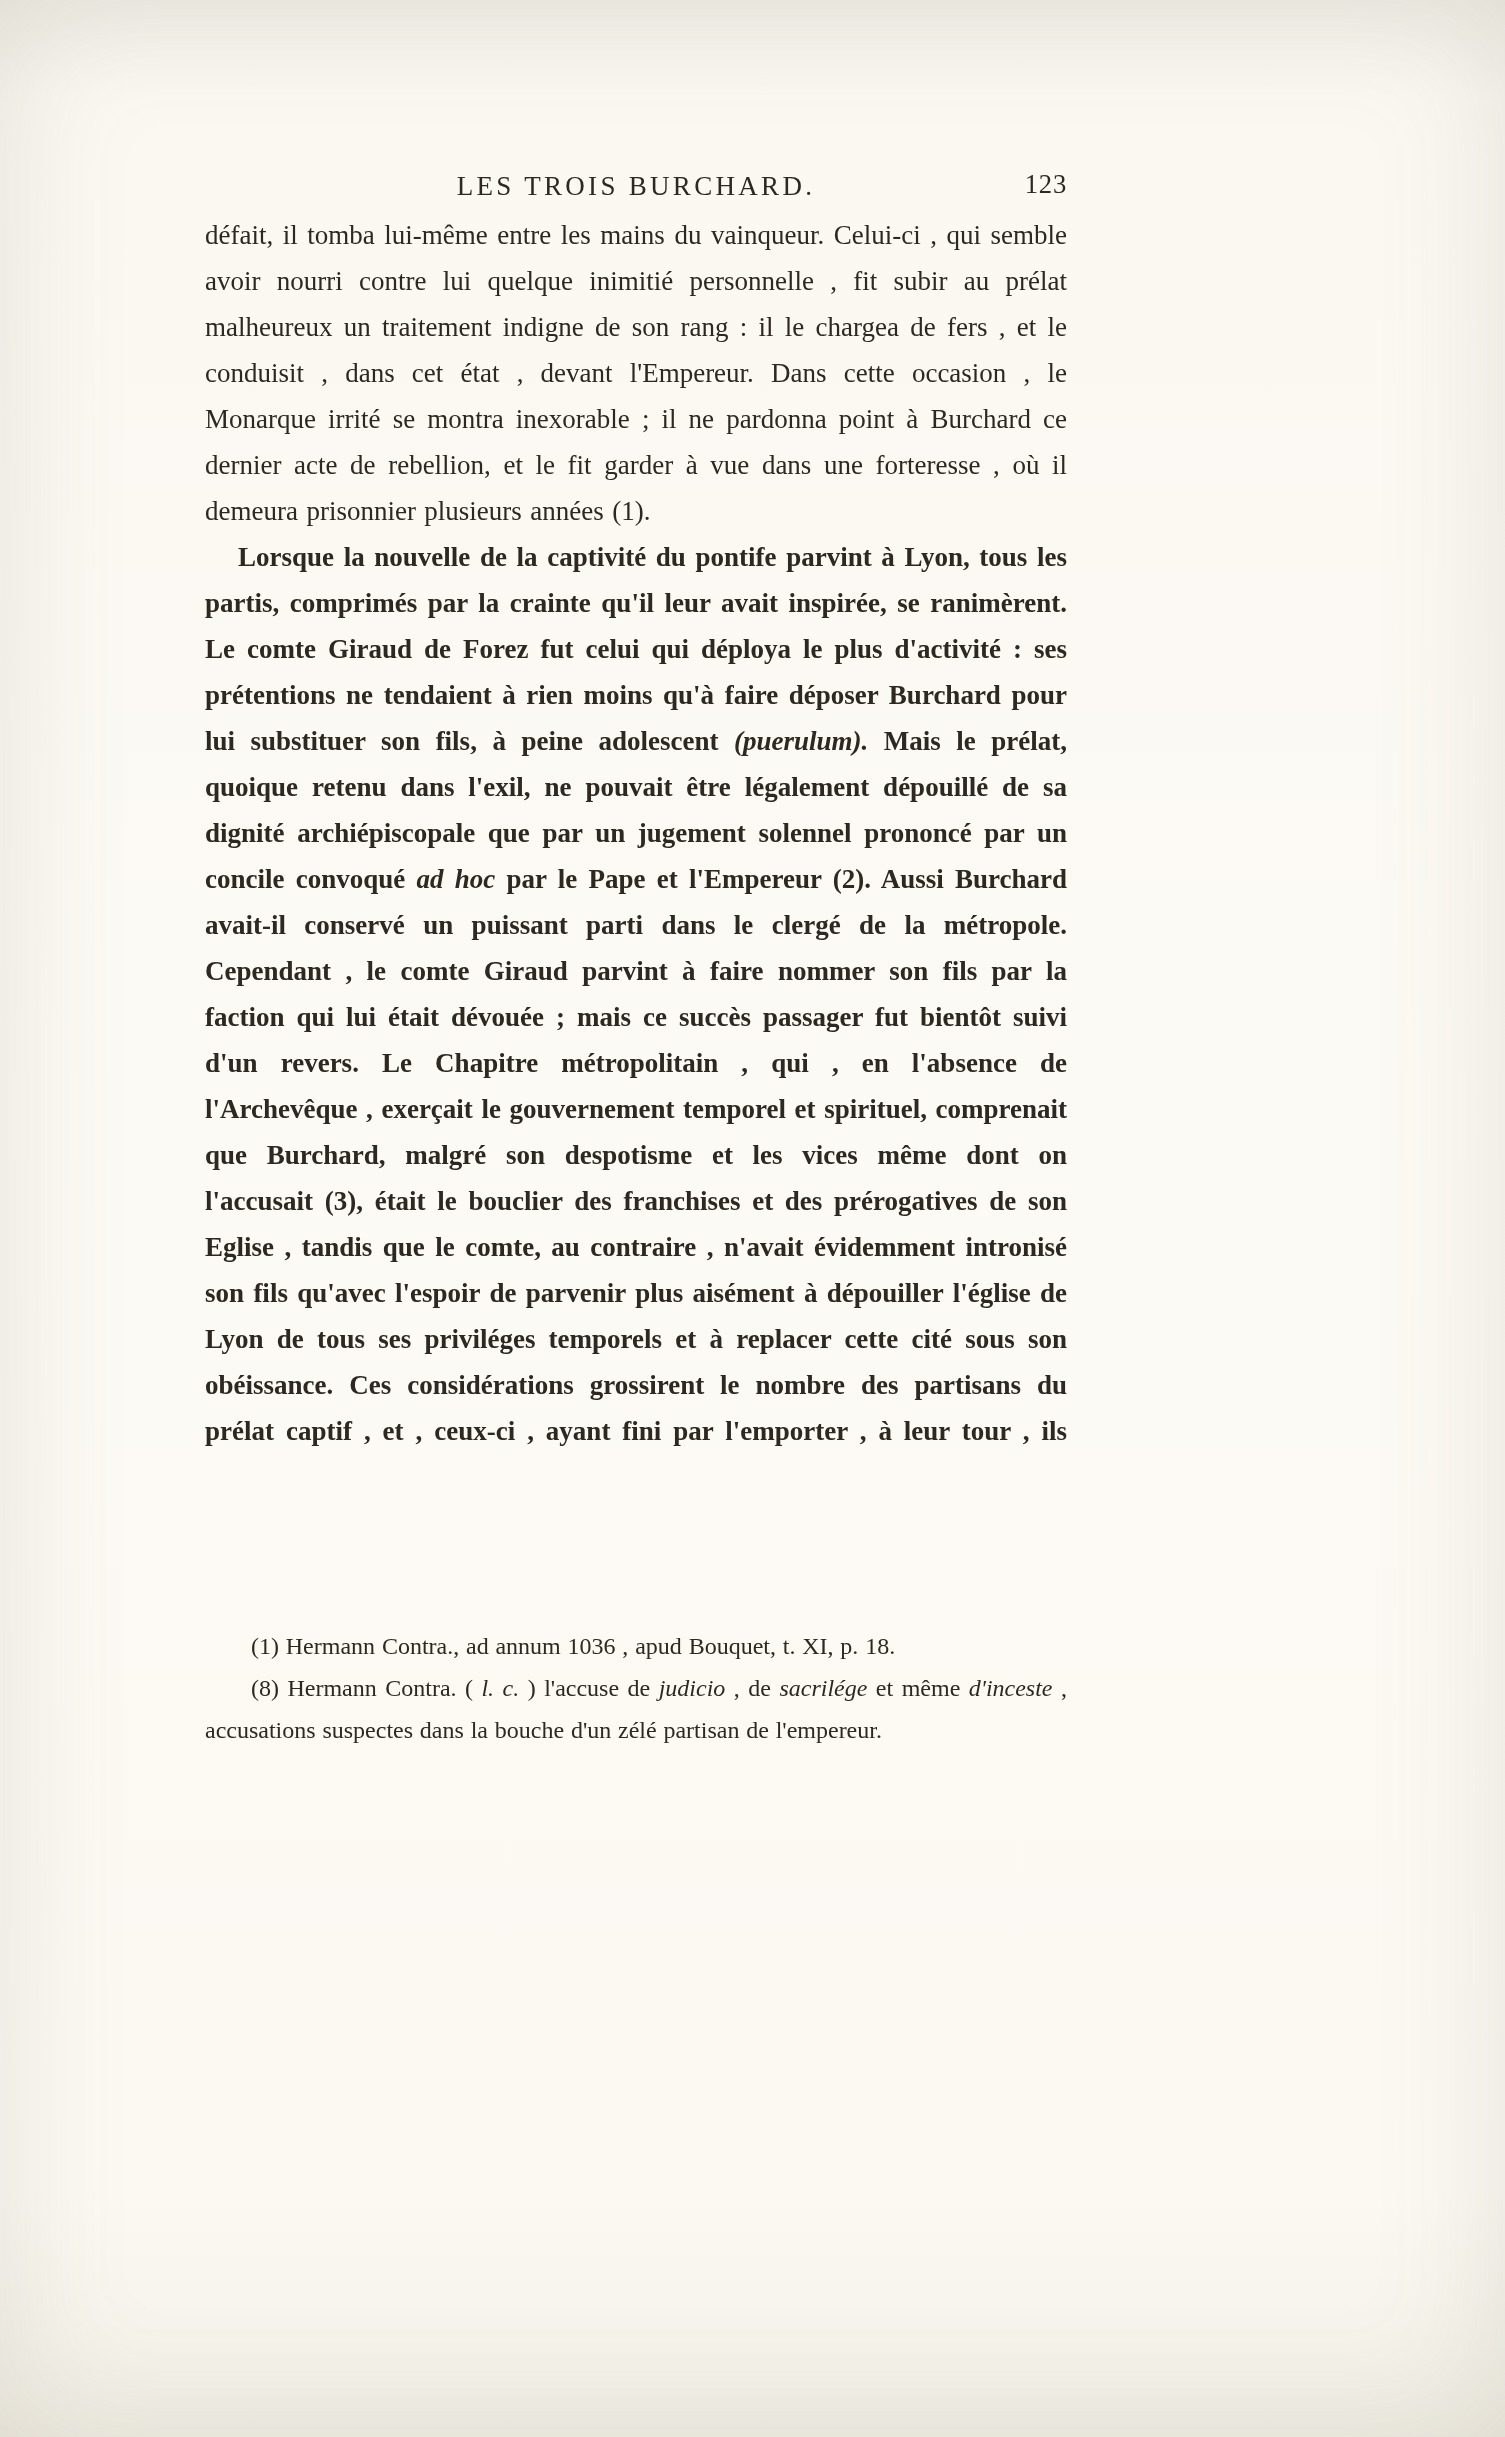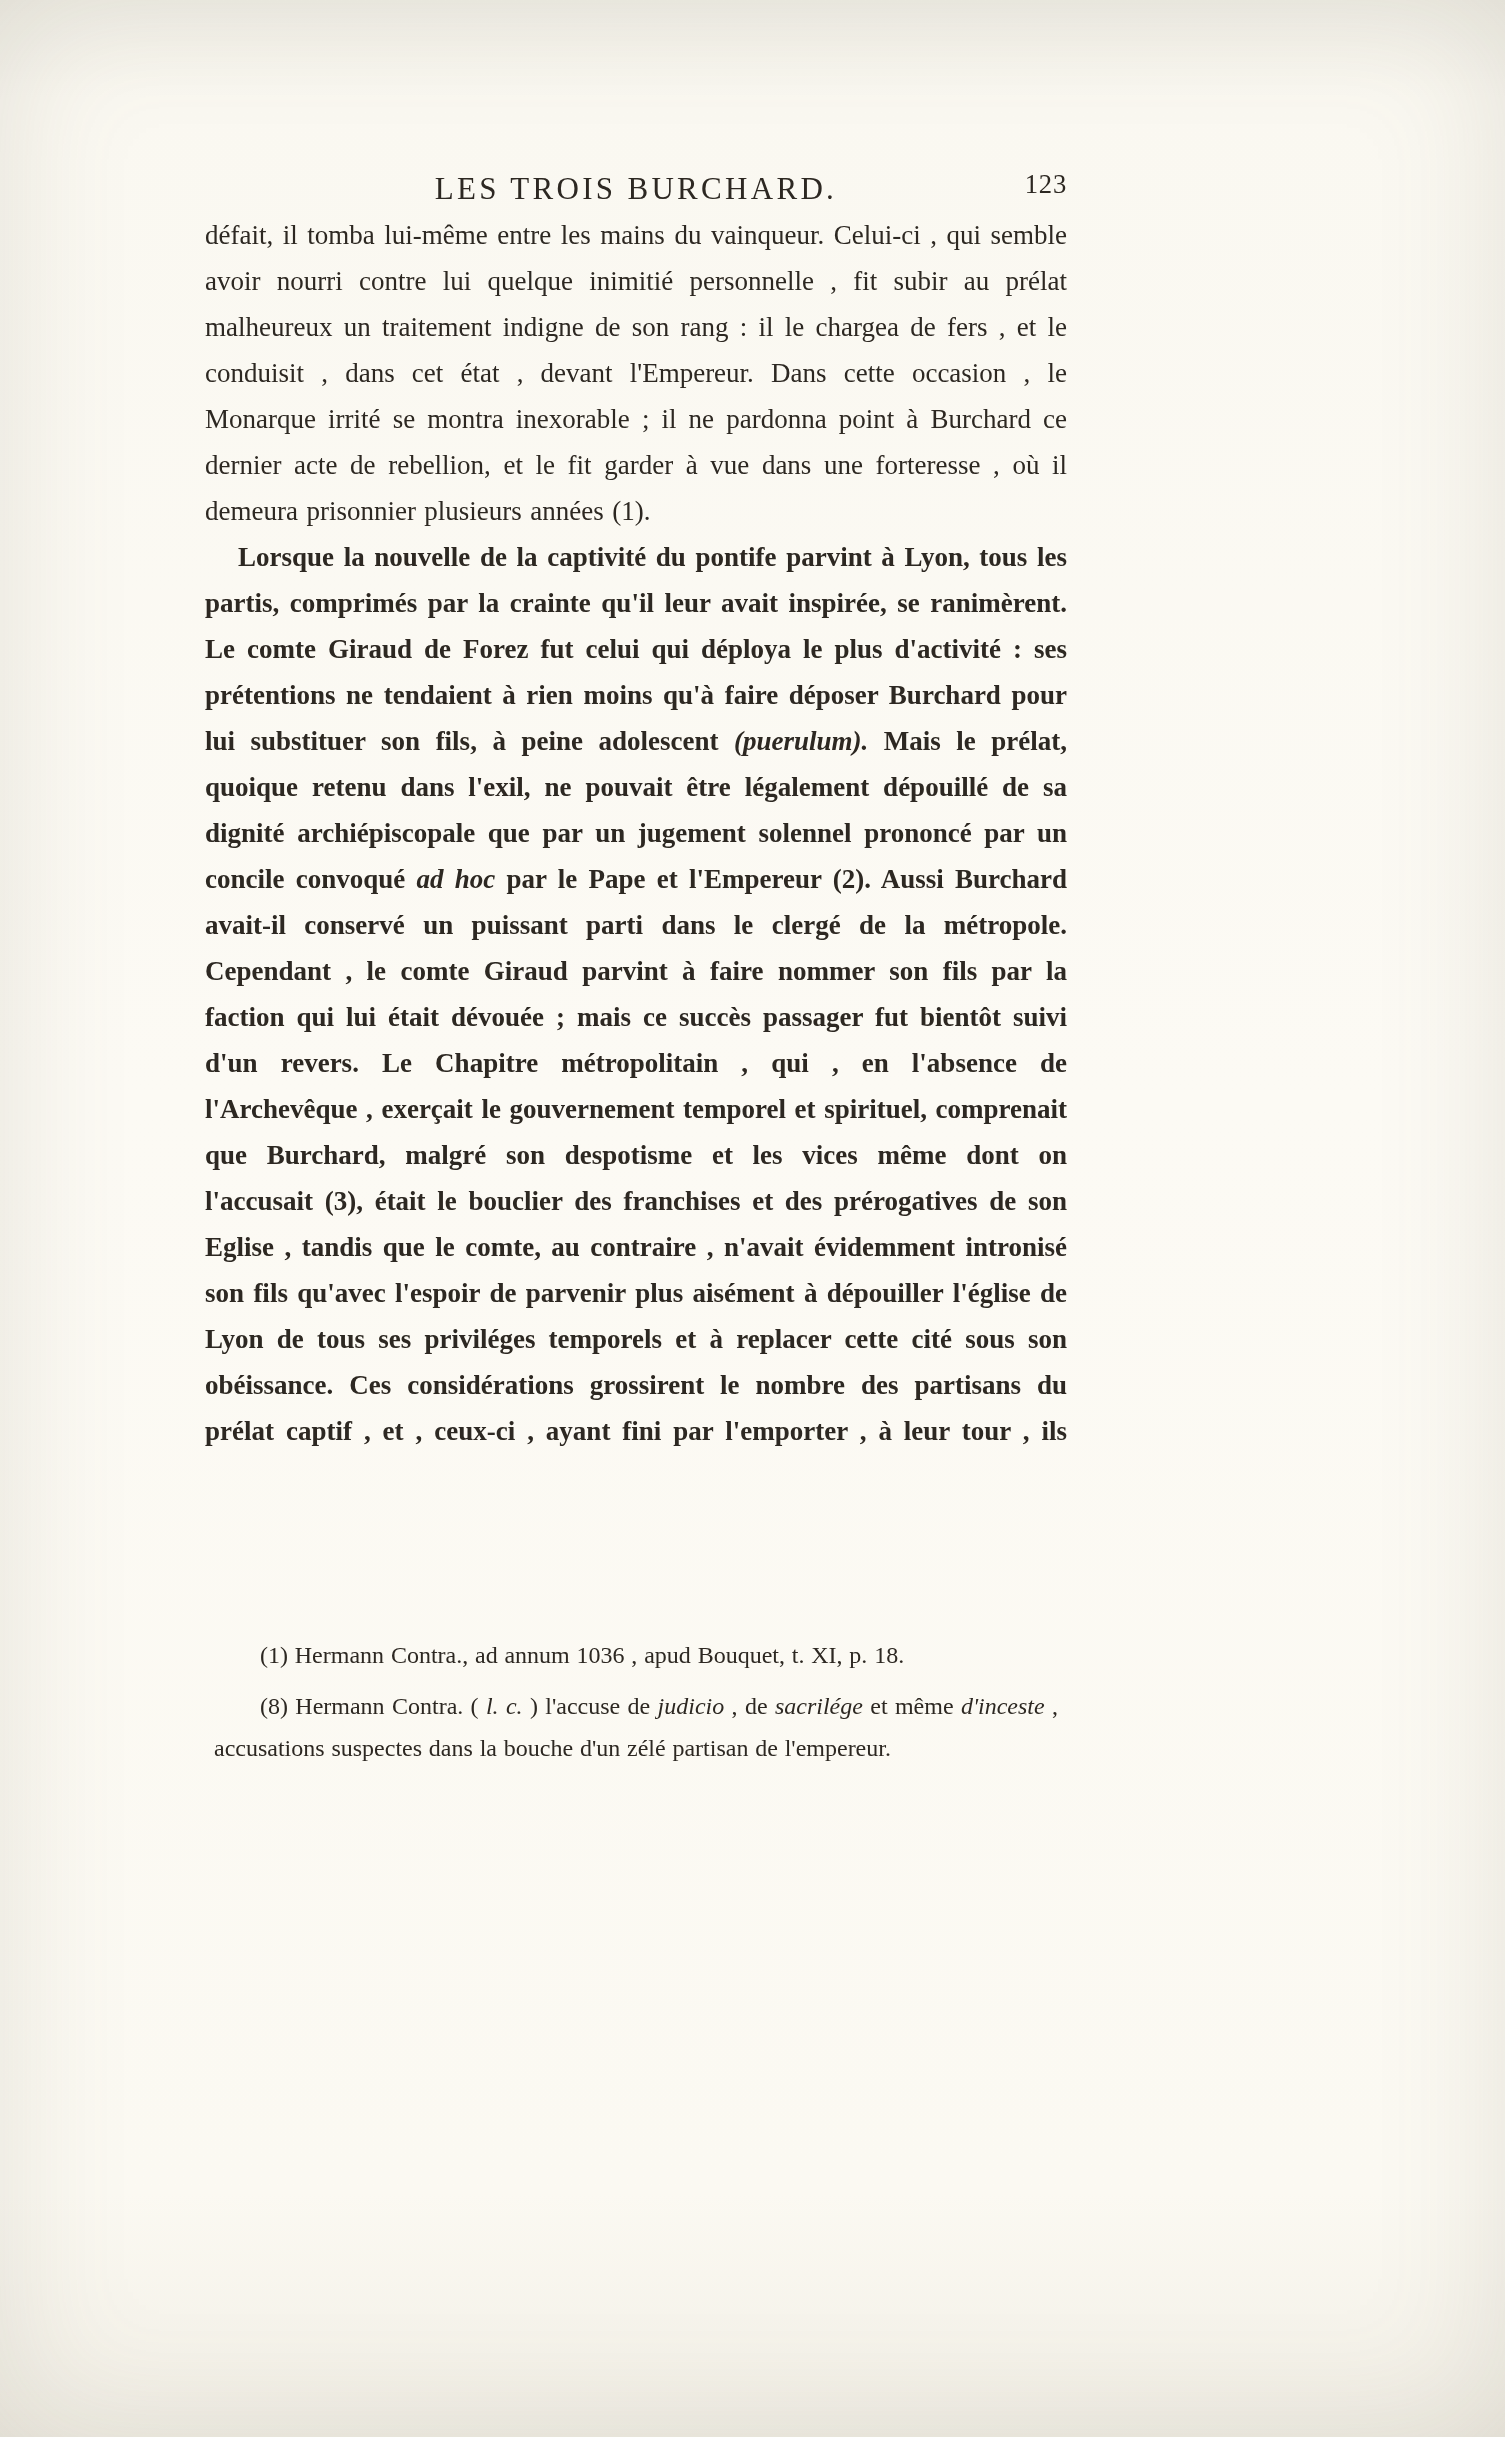"LES TROIS BURCHARD." .running-title { font-size: 31px -> 27px }
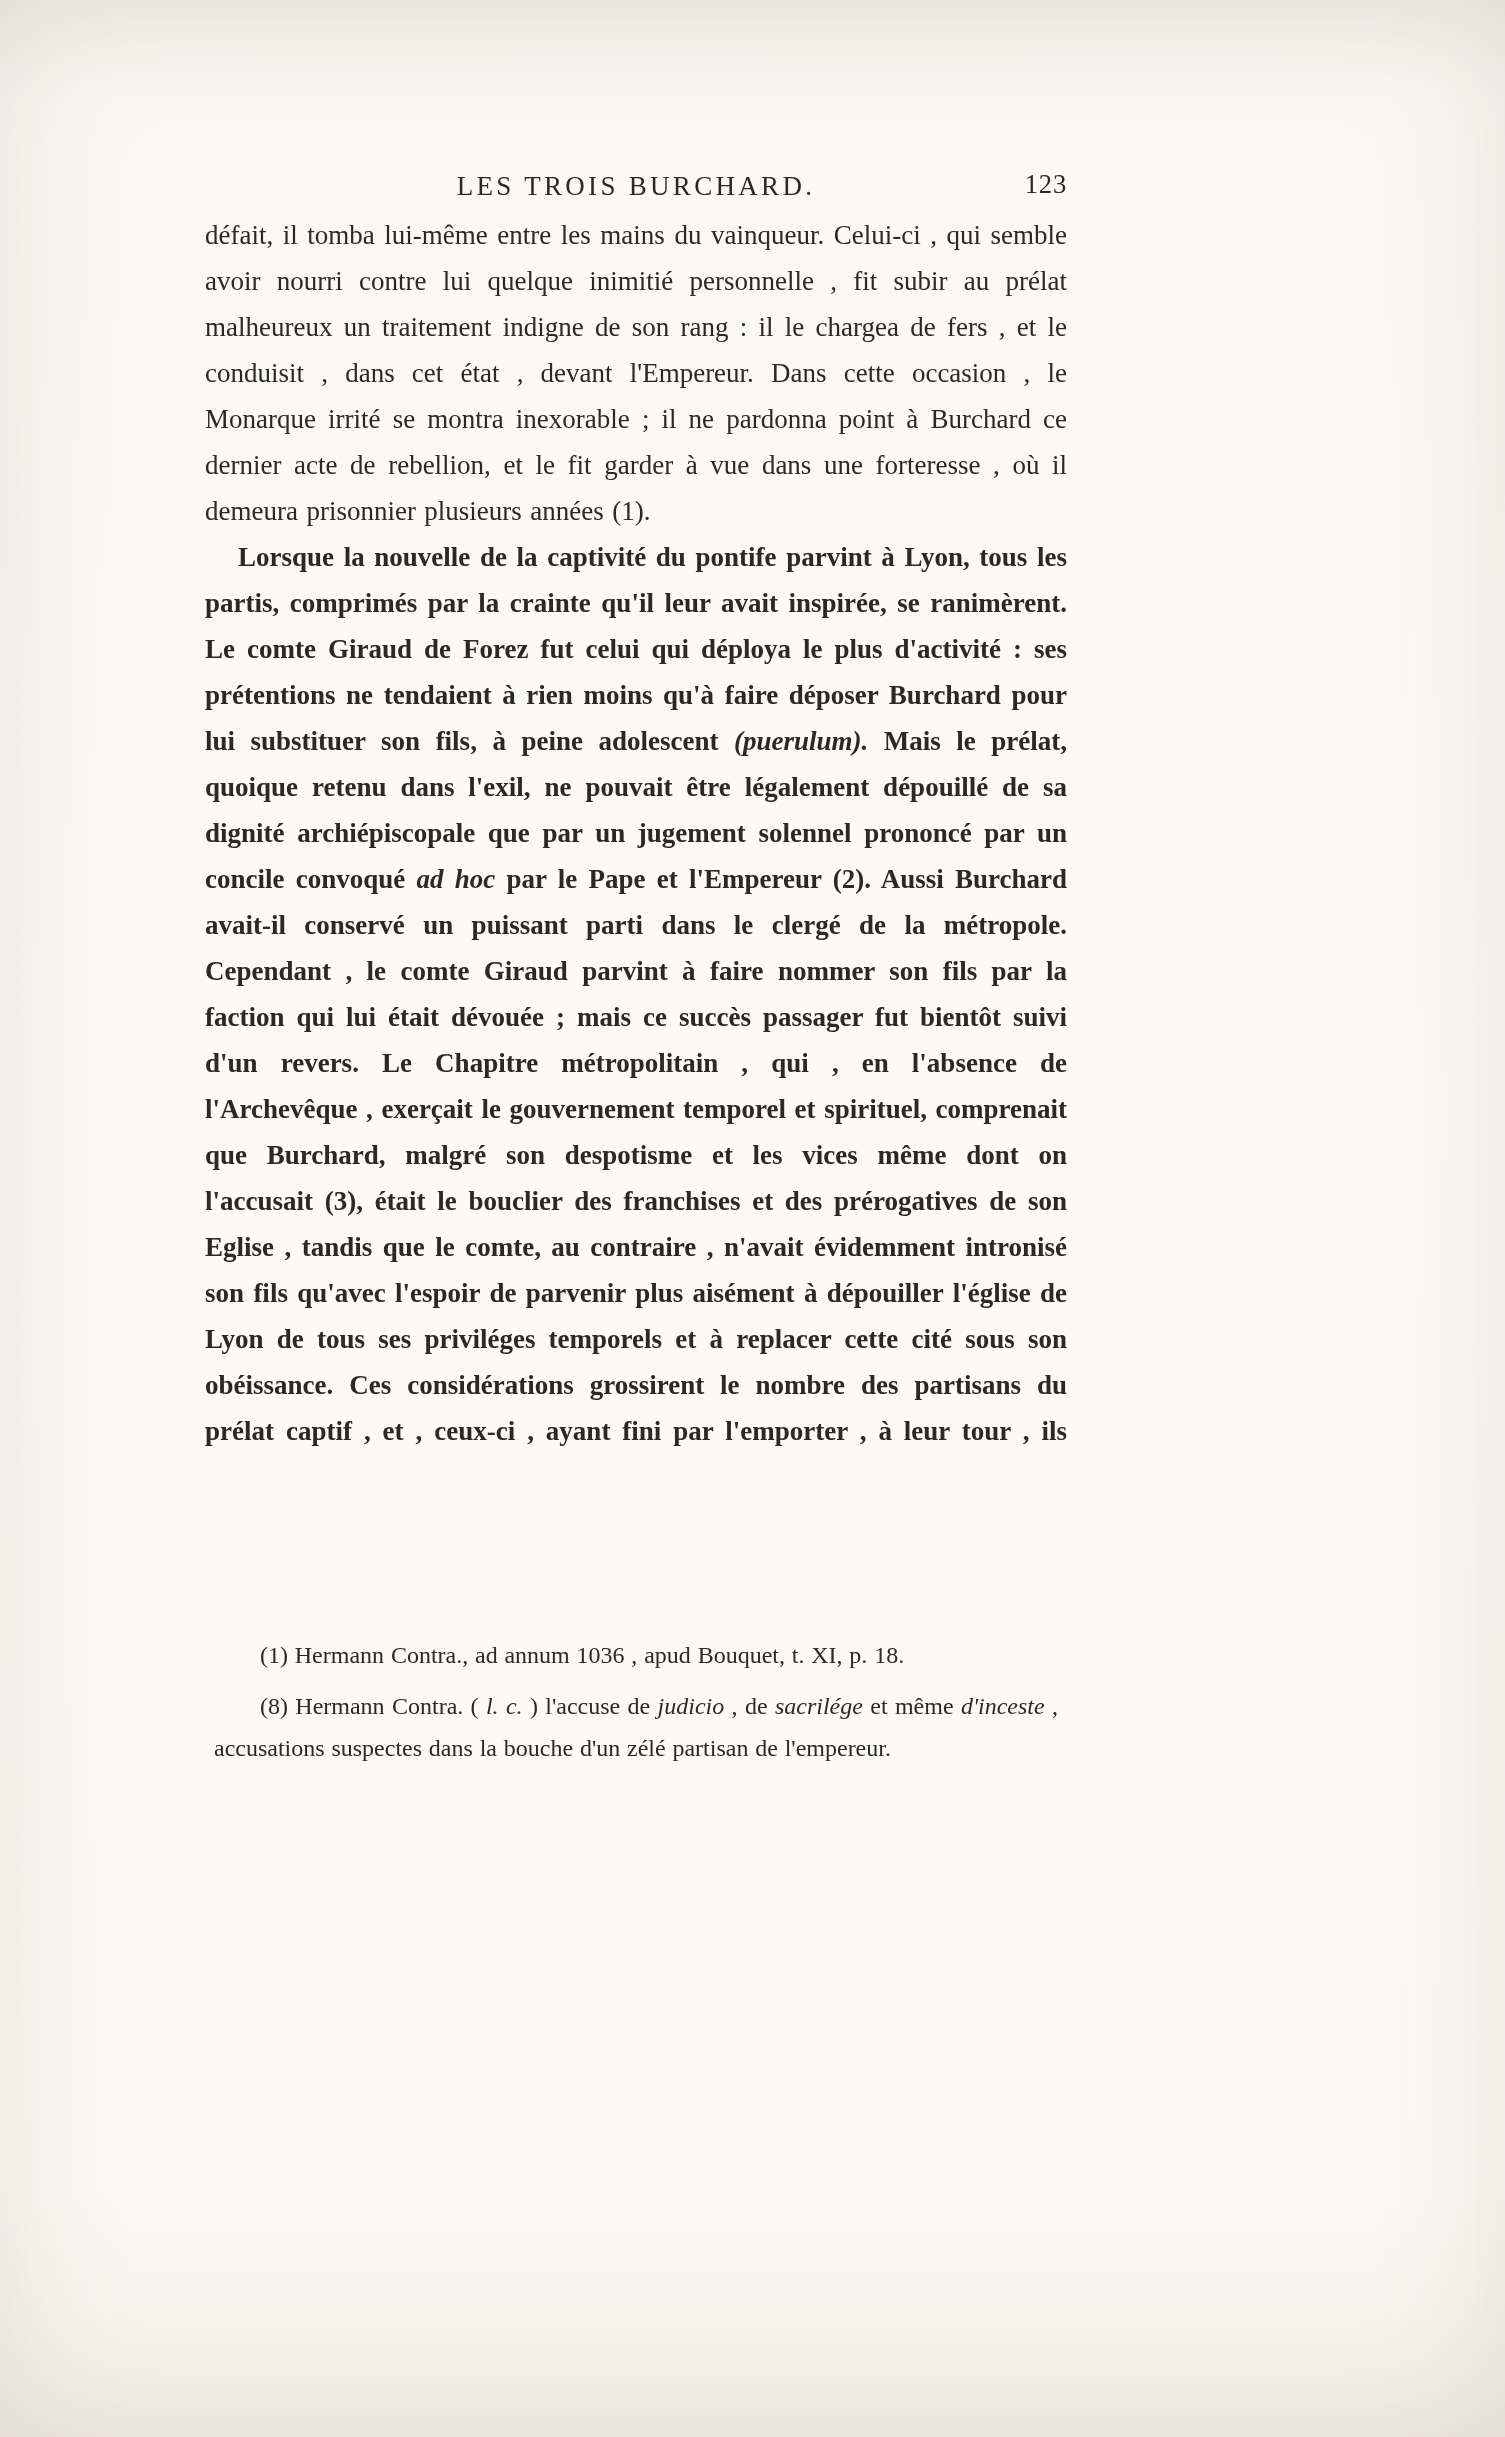"(1) Hermann Contra., ad annum" .footnotes p { margin: 9px -> 0 }
